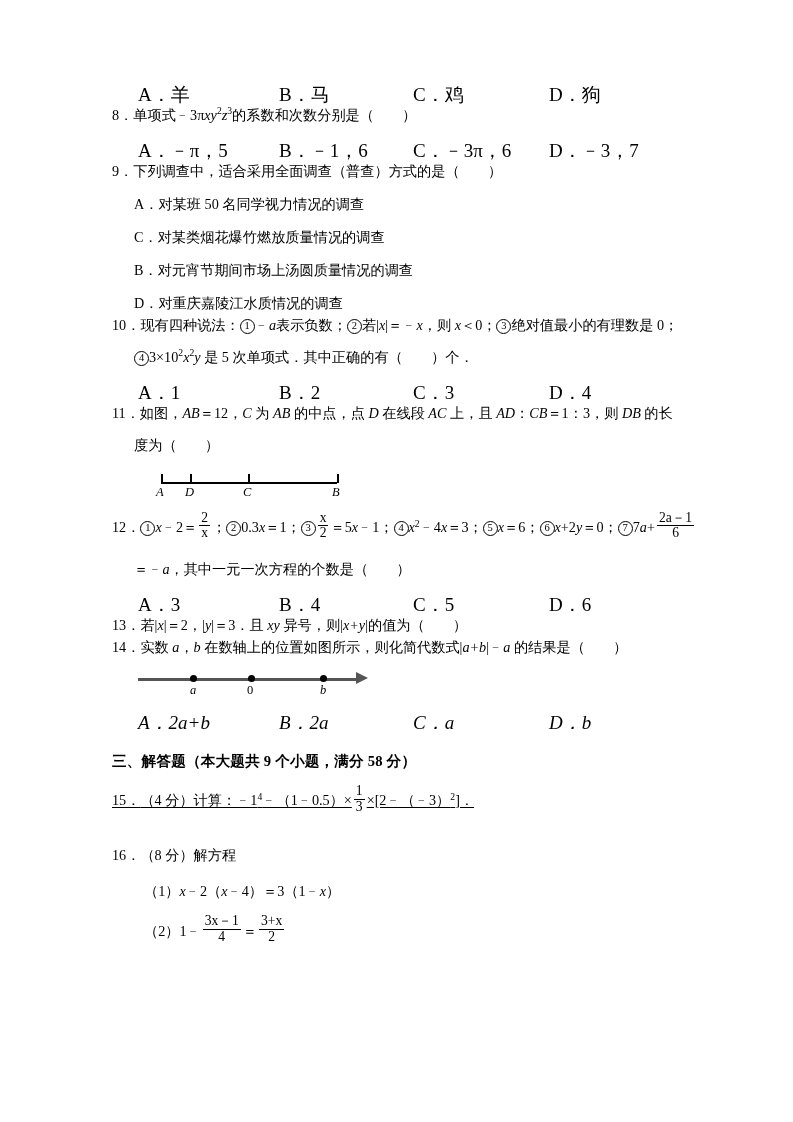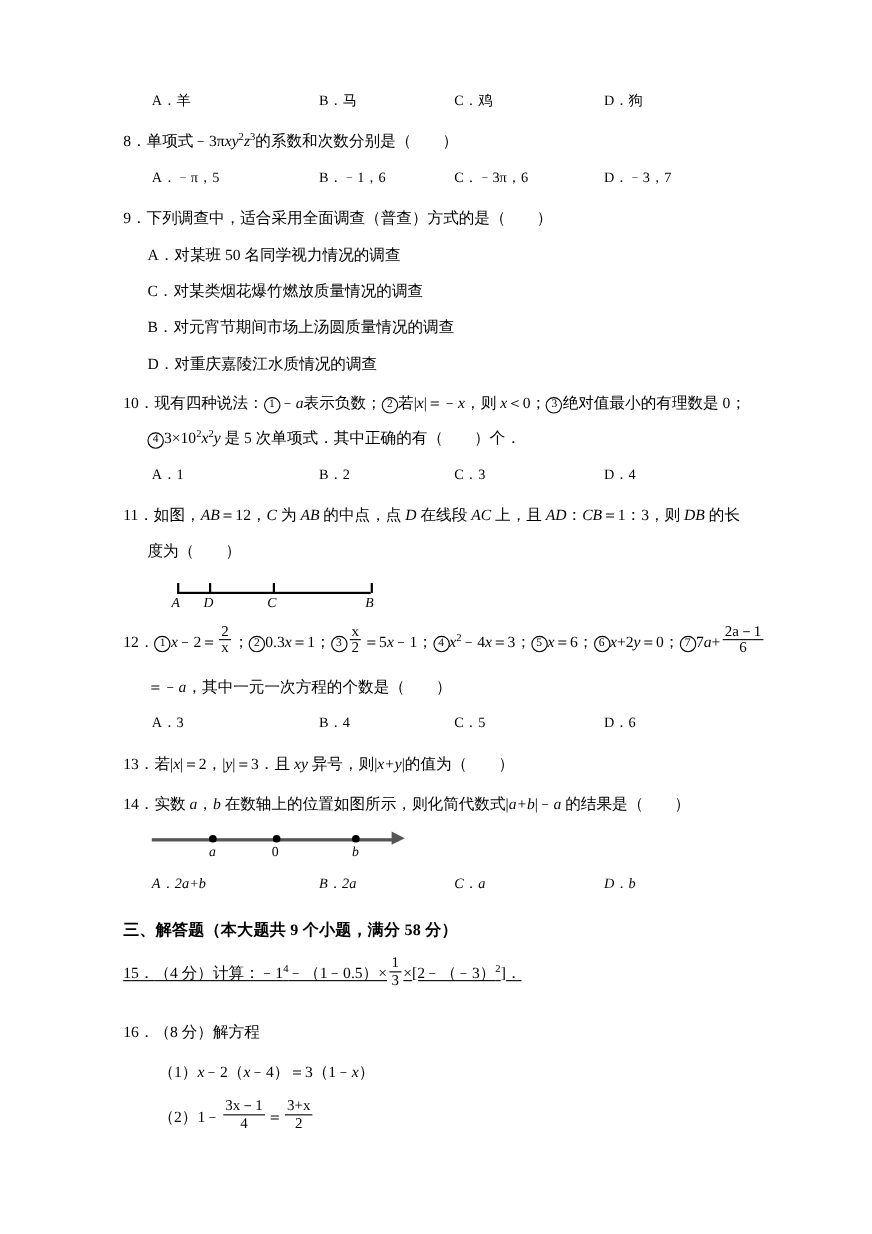"A．羊" .opts { font-size: 13px -> 19px }
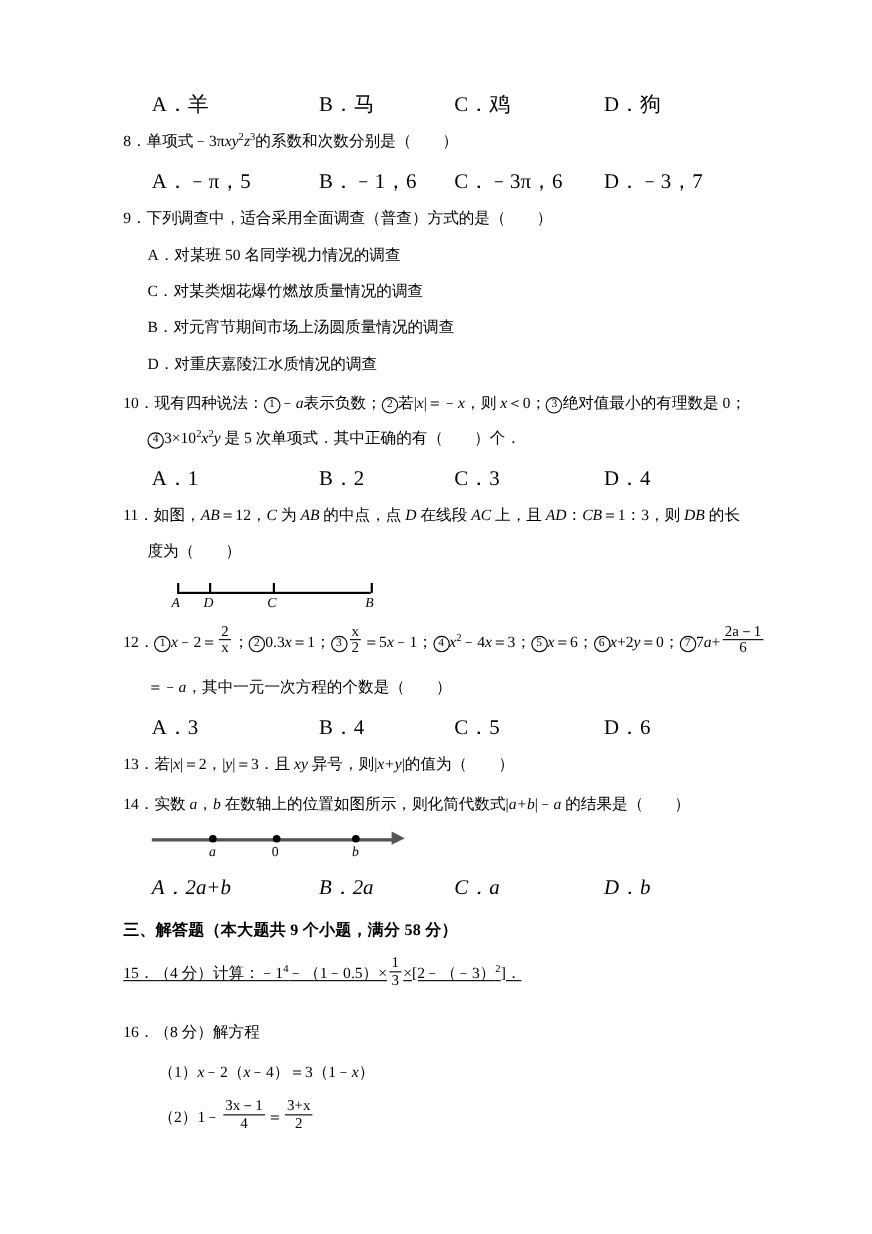"B．马" .opt.b { left: 178px -> 167px }
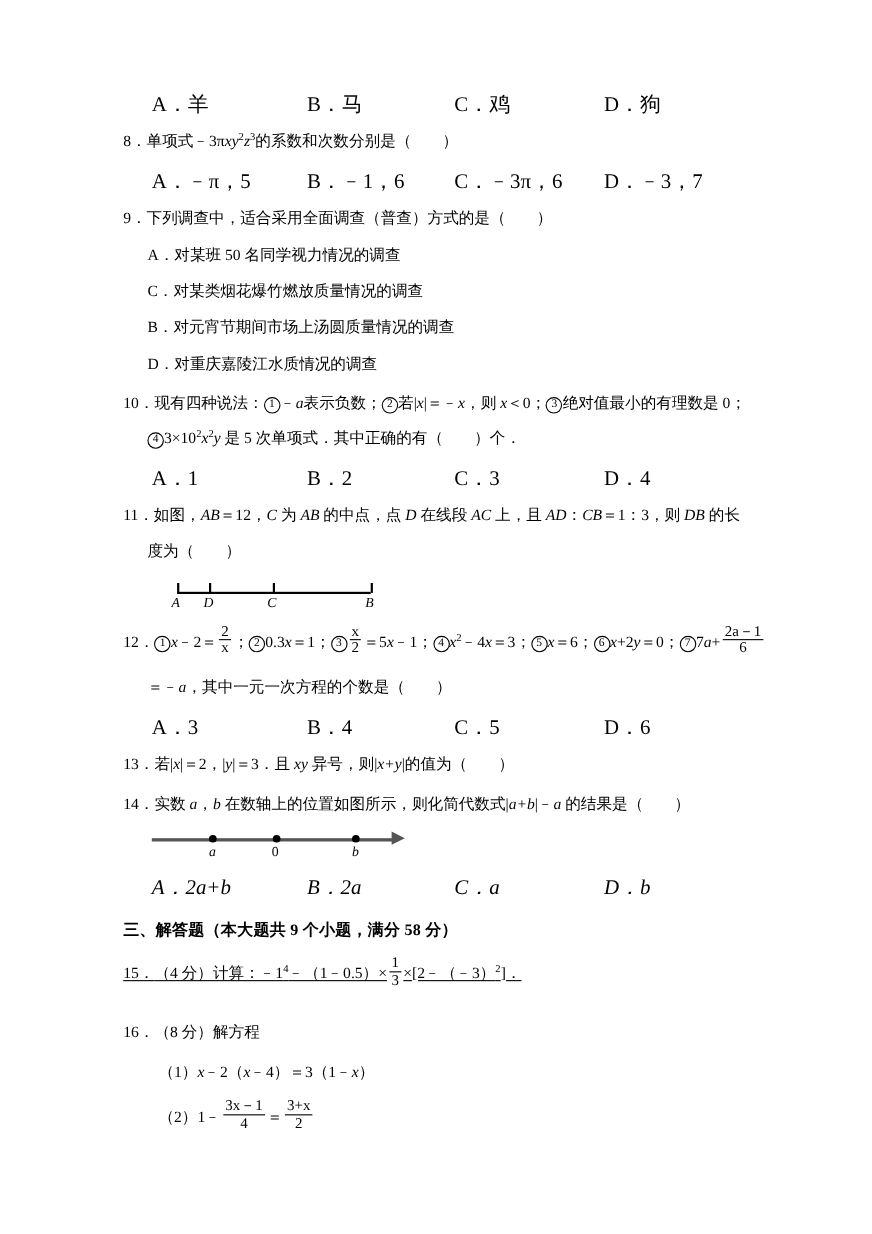"8．单项式﹣3πxy2z3的系数和次数分别是（ ）" .stem { margin-top: 14px -> none }
